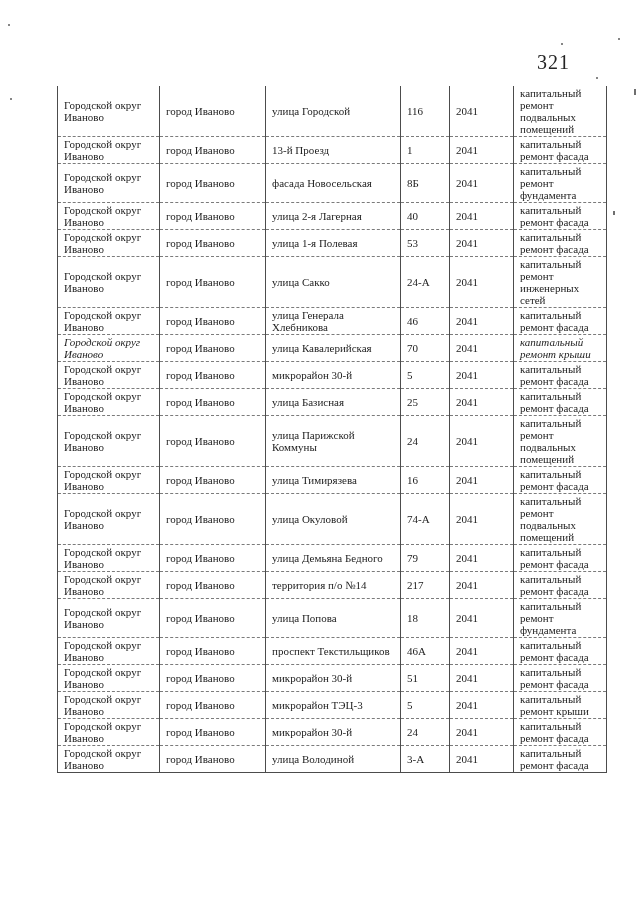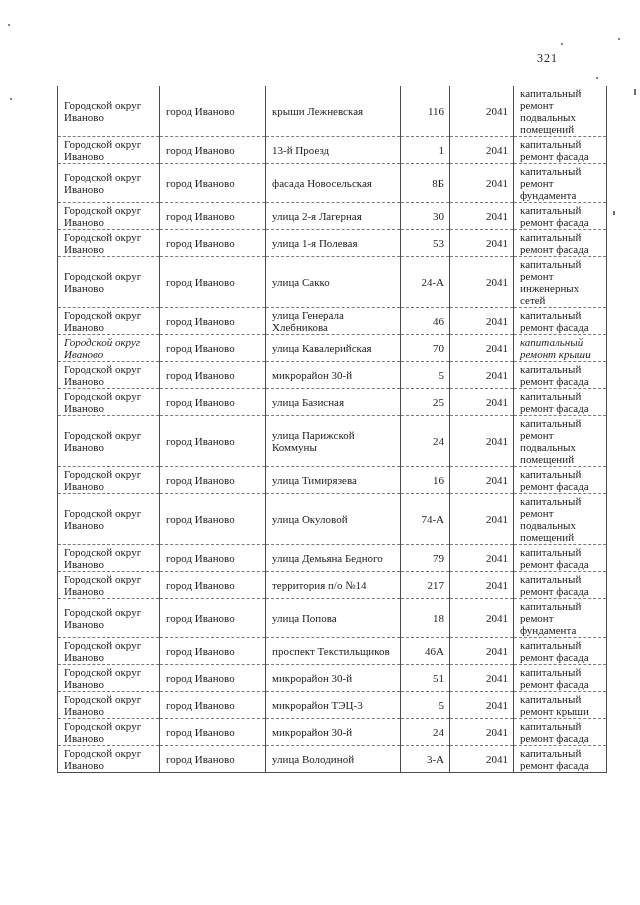"321" .page-number { font-size: 12px -> 20px }
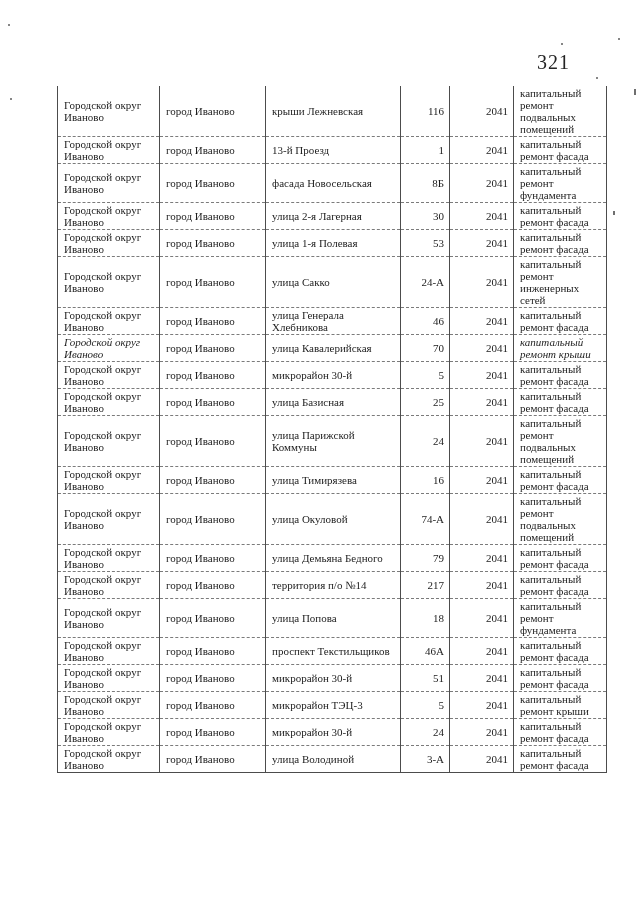"крыши Лежневская" td.col-street { text: крыши Лежневская -> улица Городской }
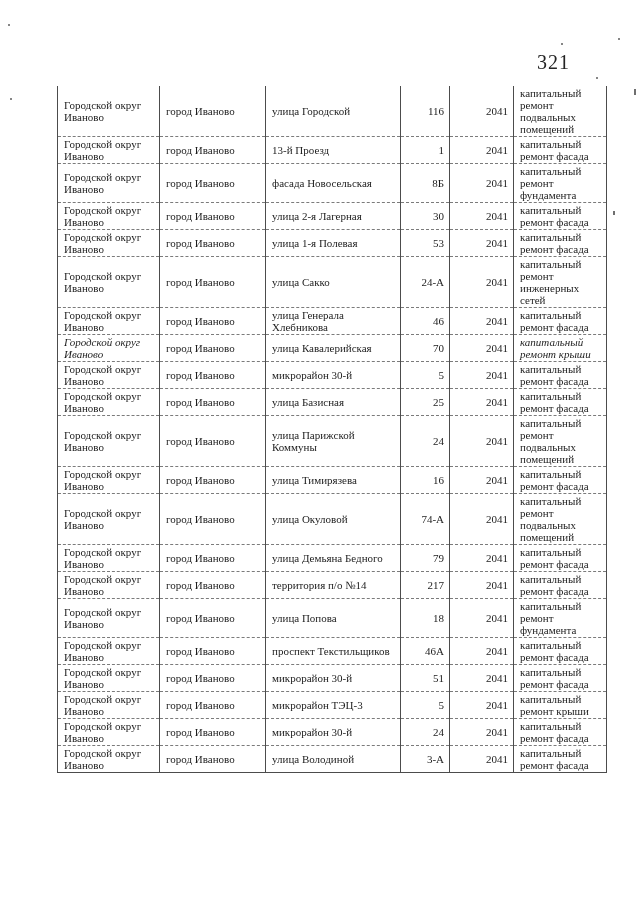"116" td.col-house, td.col-year { text-align: right -> left }
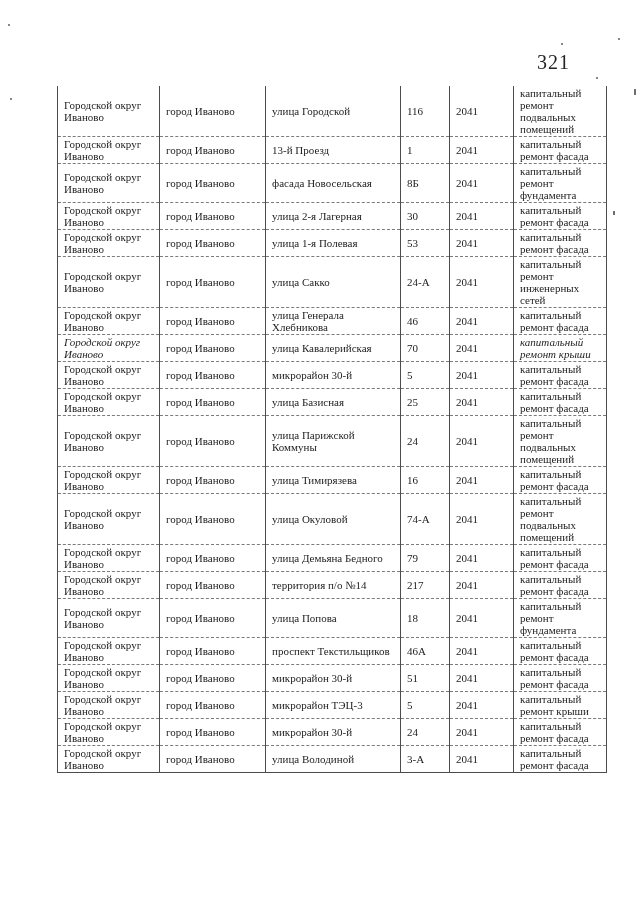"30" td.col-house { text: 30 -> 40 }
